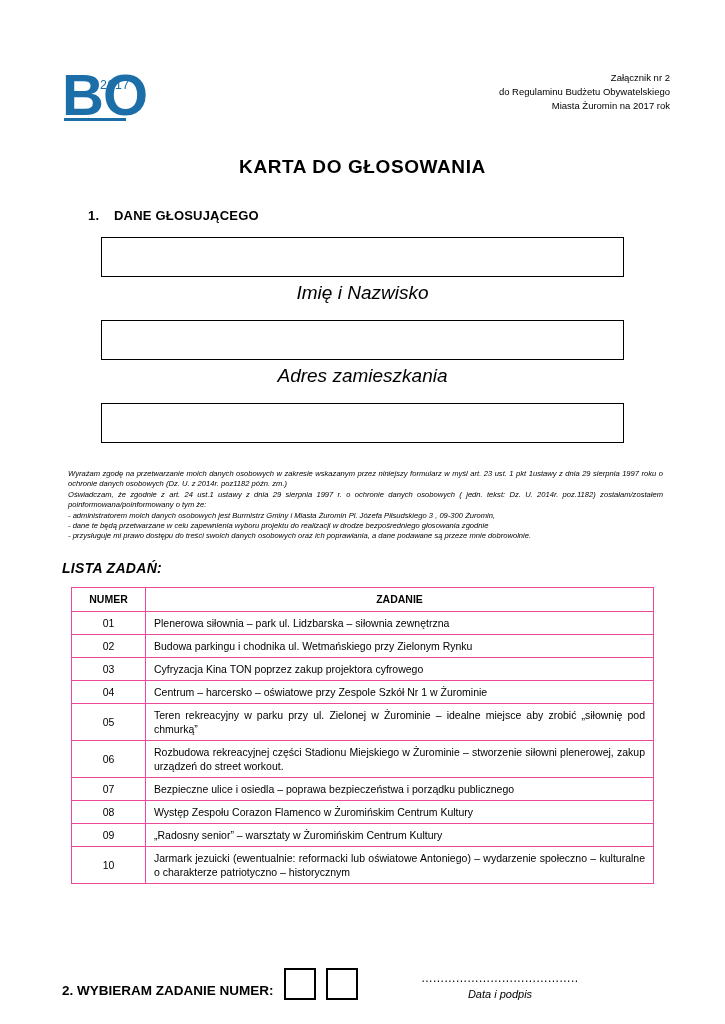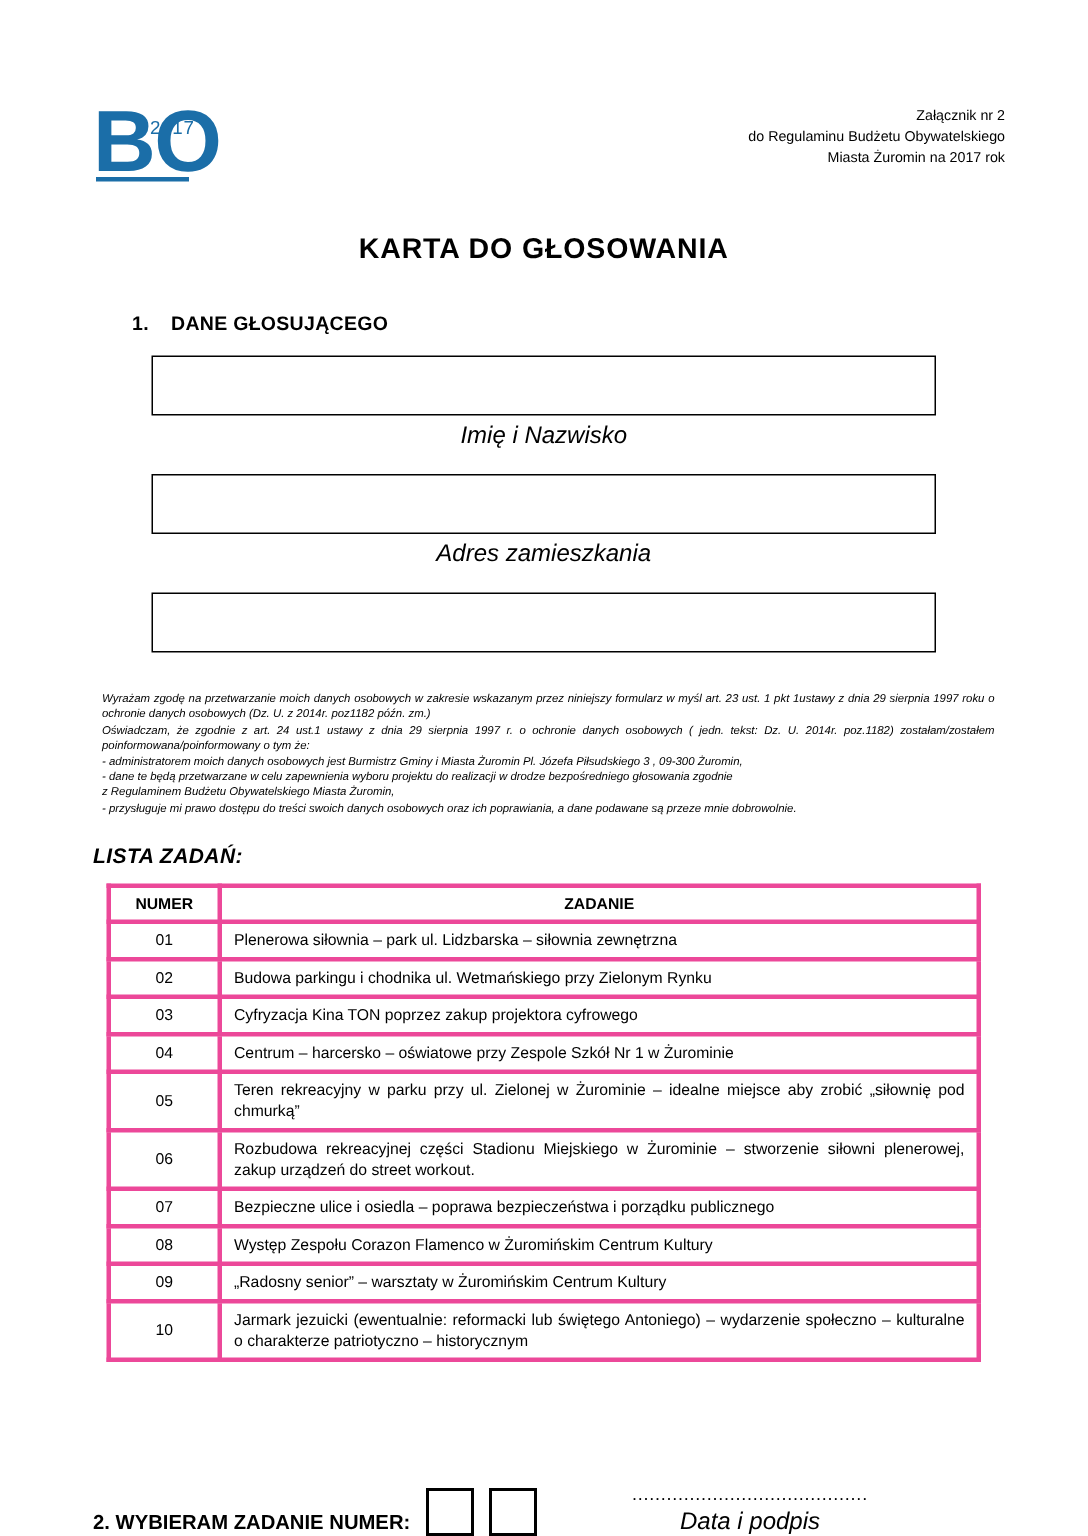"Imię i Nazwisko" .field-caption { font-size: 16px -> 19px }
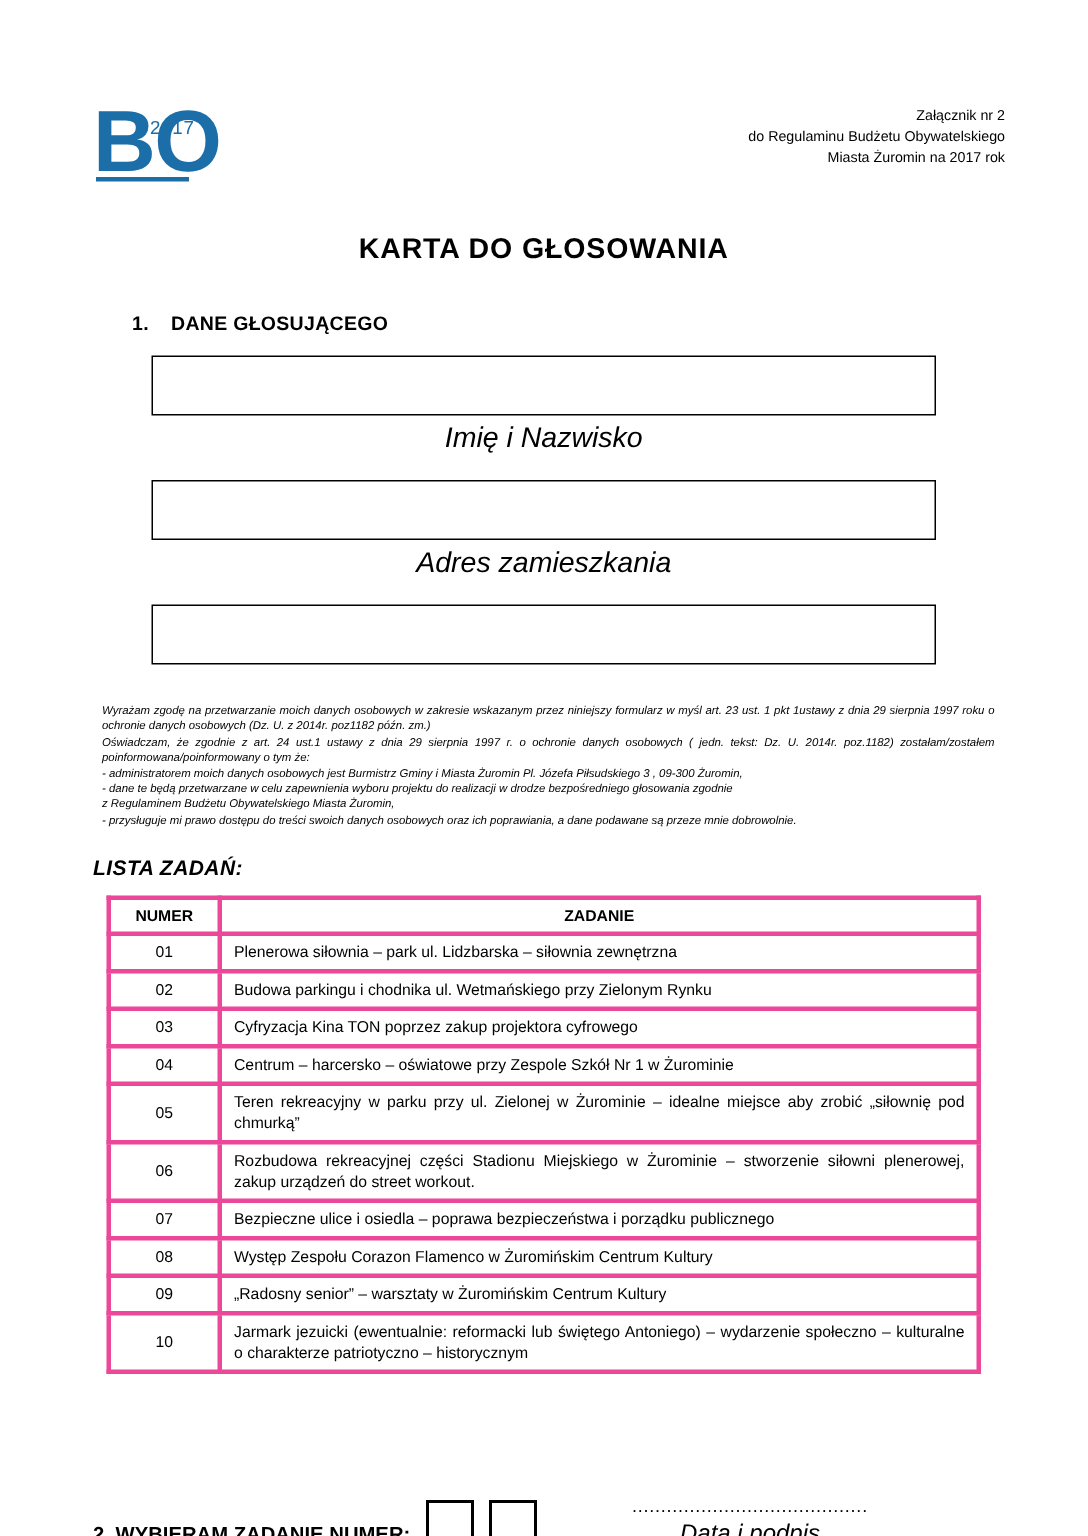"z Regulaminem Budżetu Obywatelskiego" p { html: <p>z Regulaminem Budżetu Obywatelskiego Miasta Żuromin,</p> -> none }
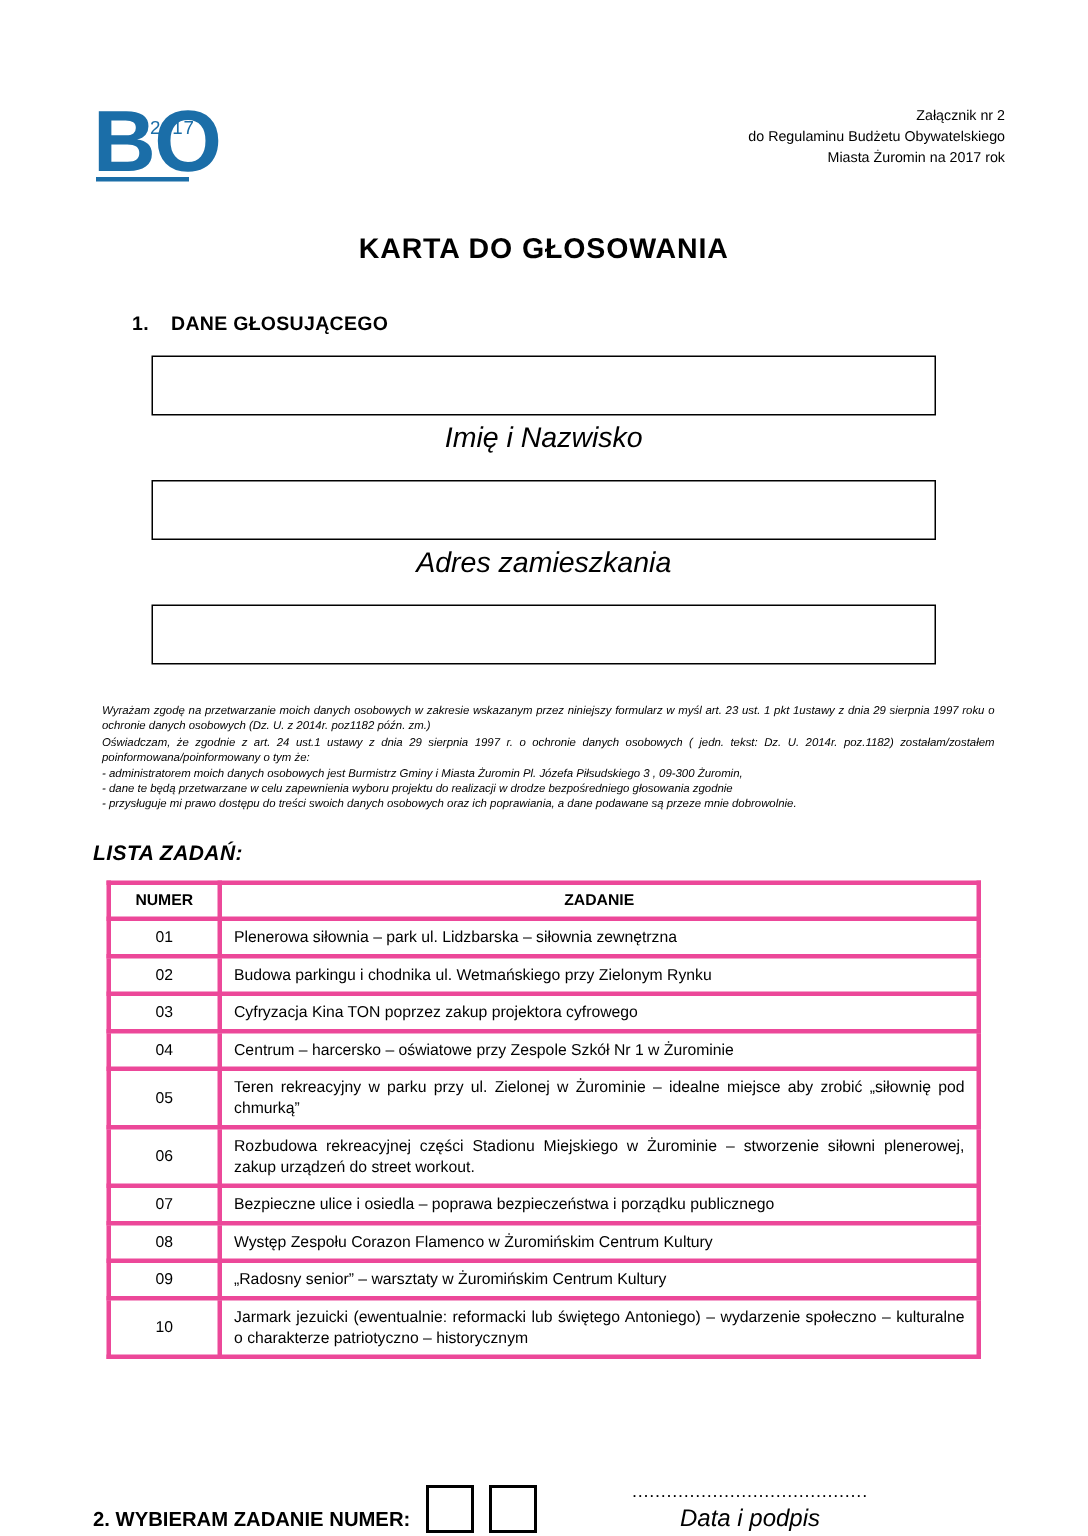"NUMER" table.tasks th, table.tasks td { border: 3px solid #ec4899 -> 1px solid #ec4899 }
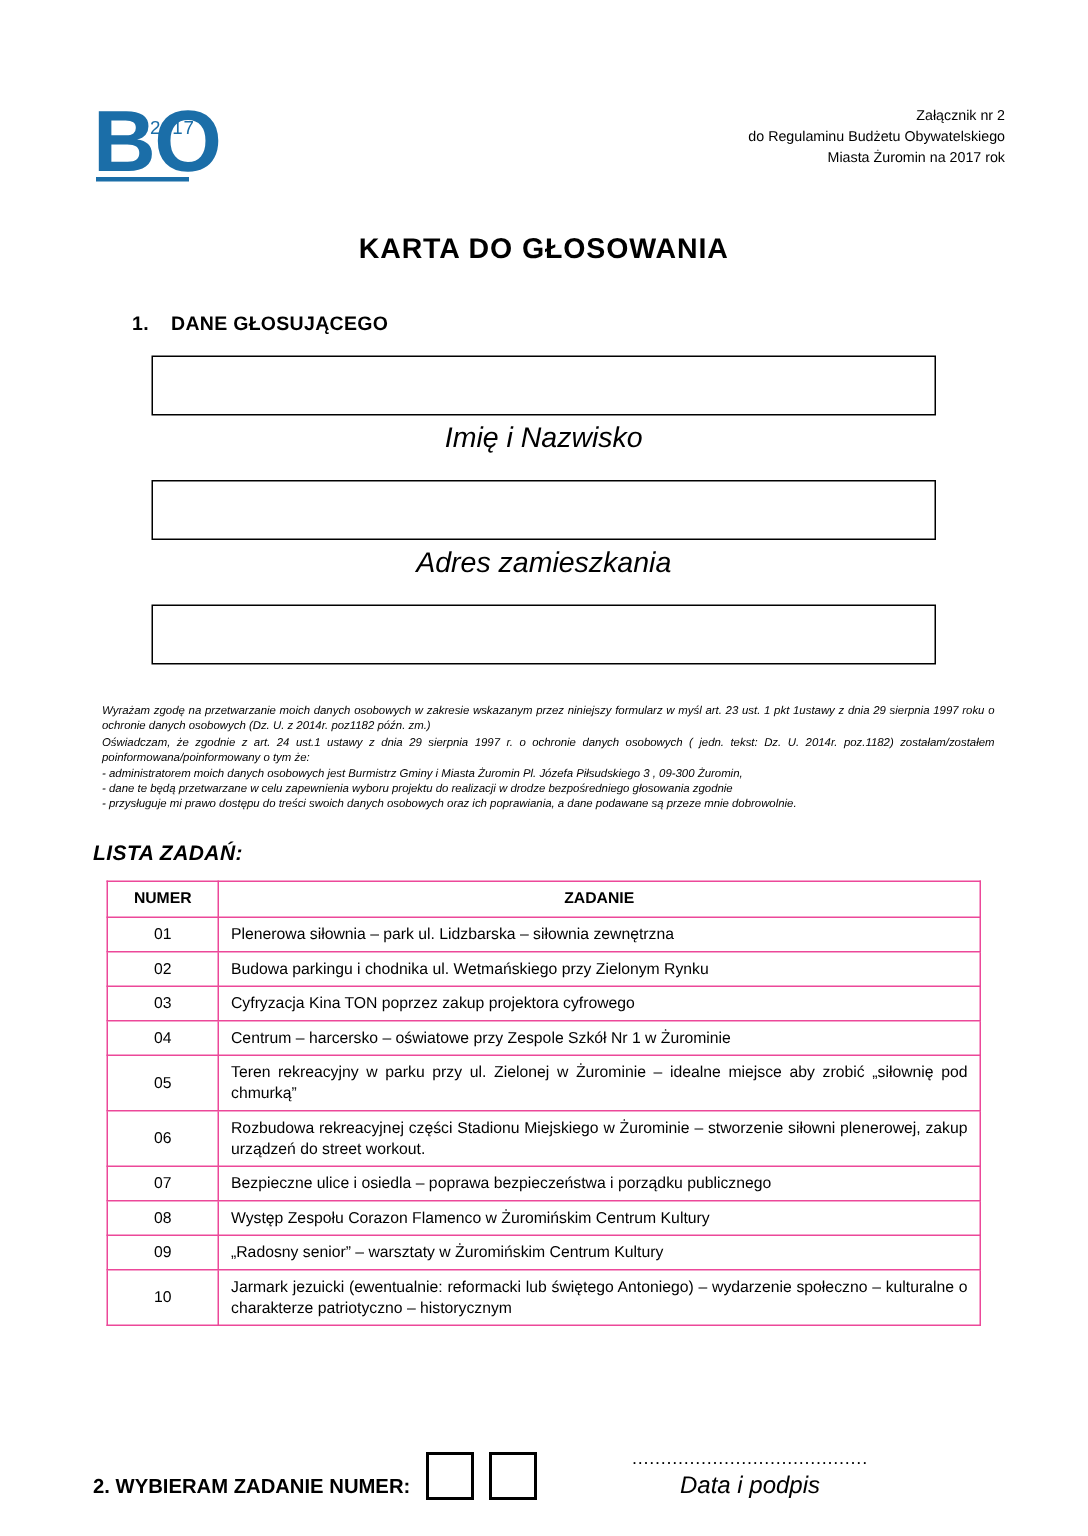"Jarmark jezuicki (ewentualnie:" td.desc { text: świętego -> oświatowe }
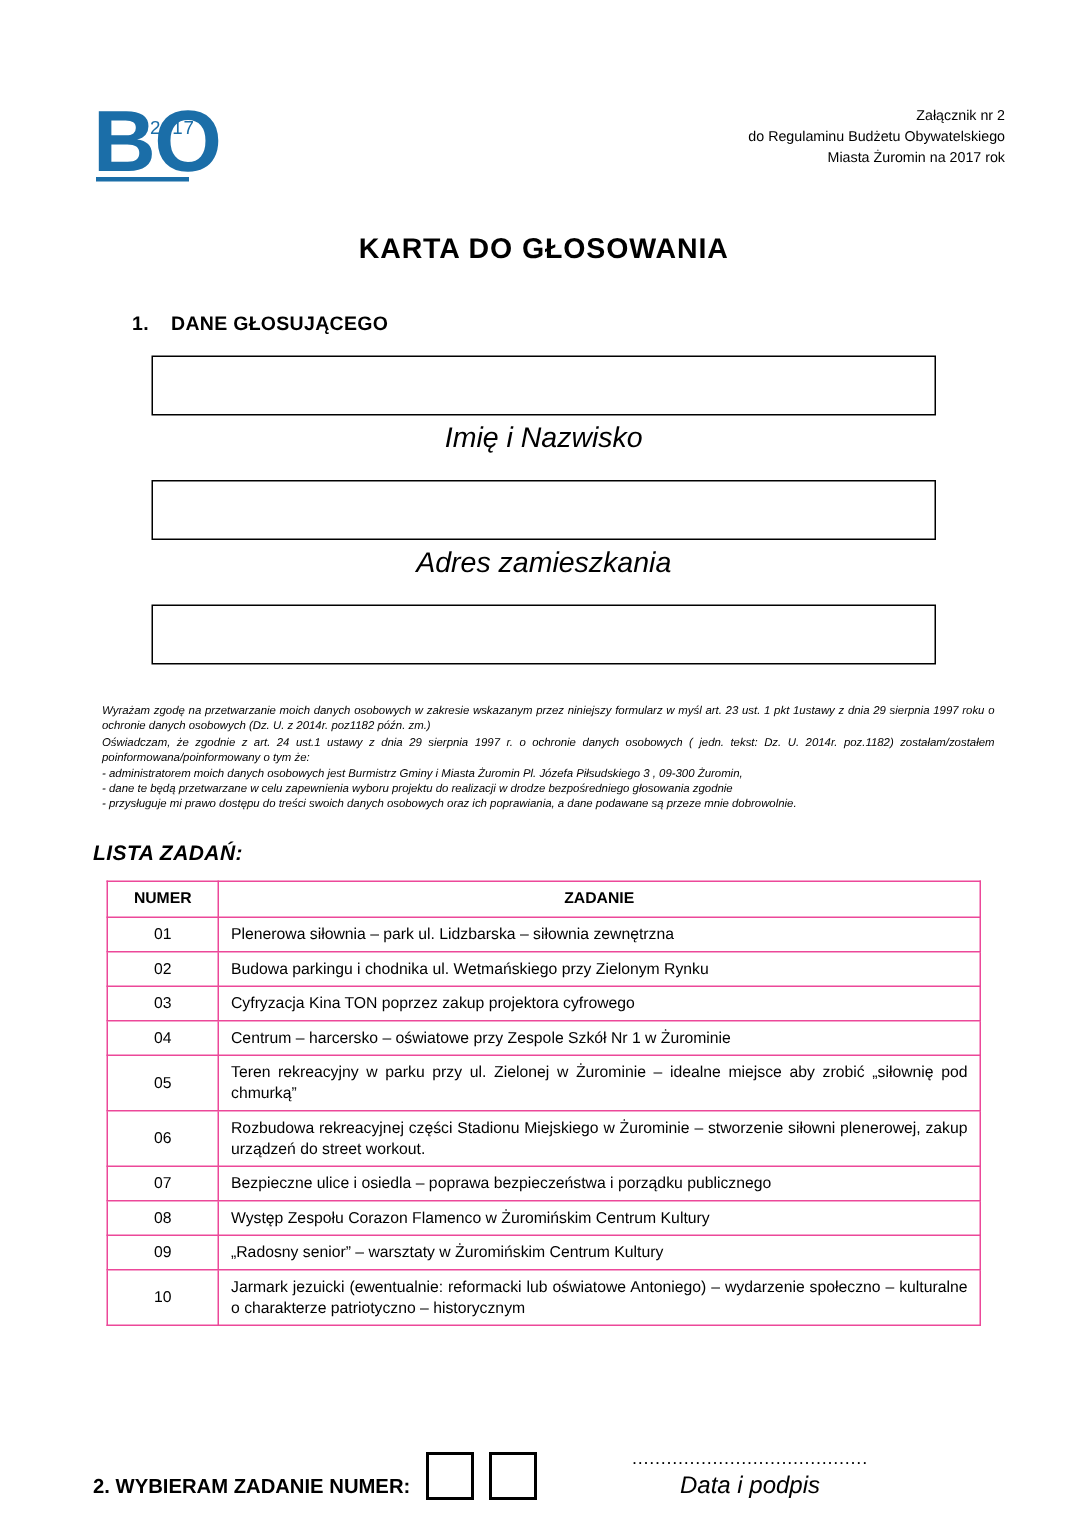"Data i podpis" .sig-caption { font-size: 16px -> 11px }
